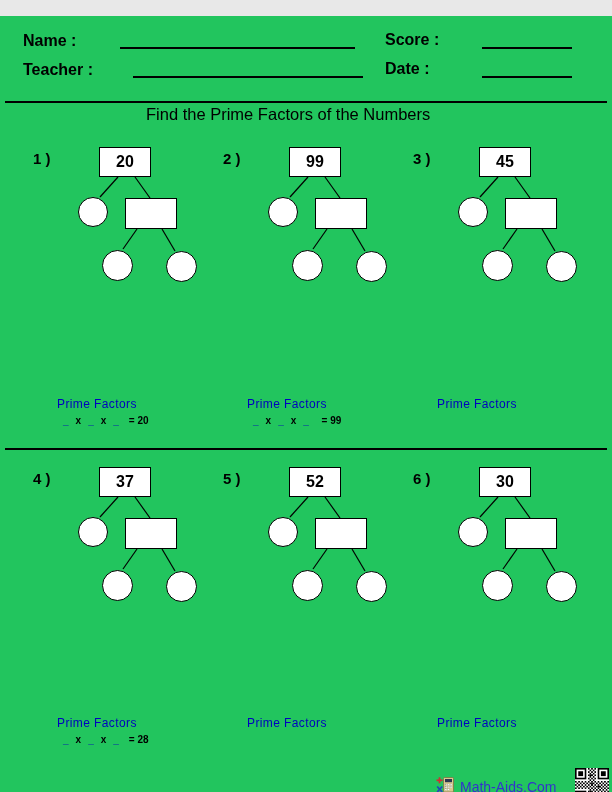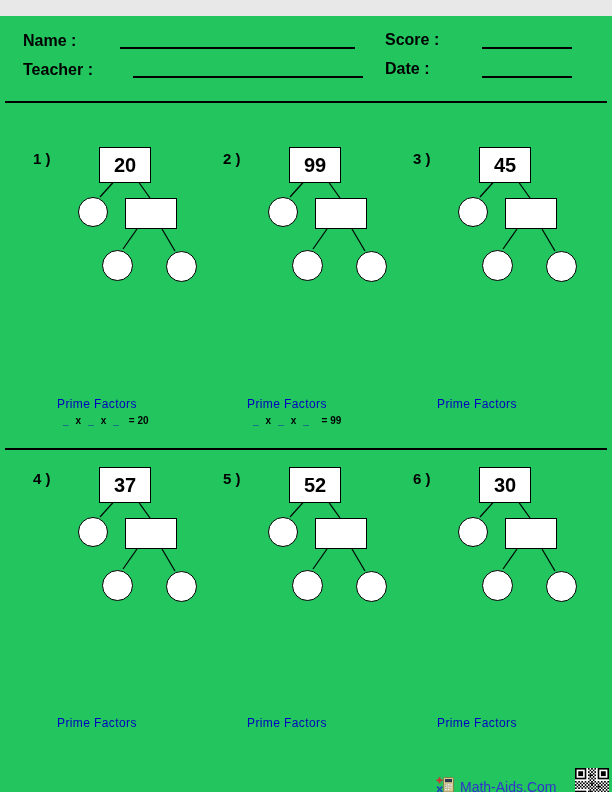"Find the Prime Factors of" div.title { html: none -> <div>Find the Prime Factors of the Numbers</div> }
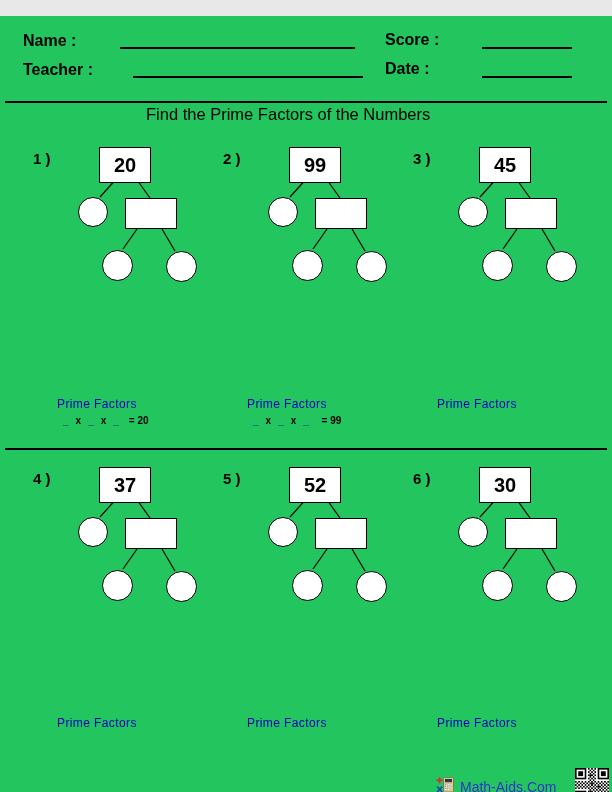"20" .toprect { font-size: 20px -> 16px; height: 36px -> 30px }
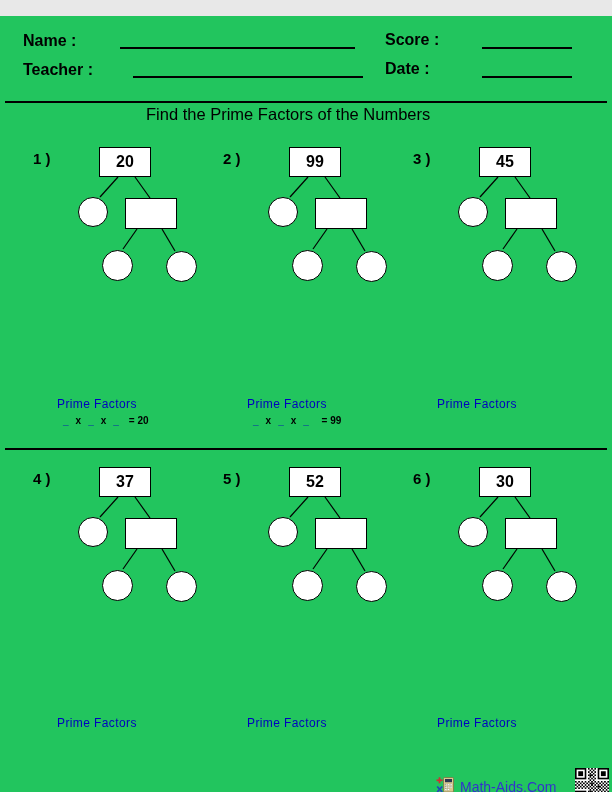"_ x _ x _ = 28" div.eq { html: none -> <div> <span>_</span><span>x</span><span>_</span><span>x</span><span>_</span><span>= 28</span> </div> }
